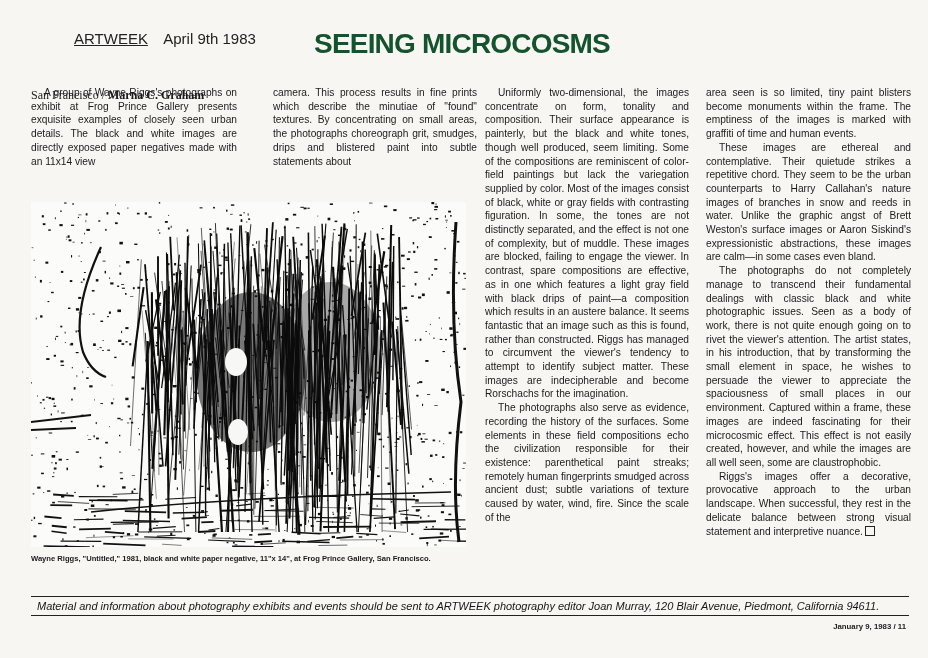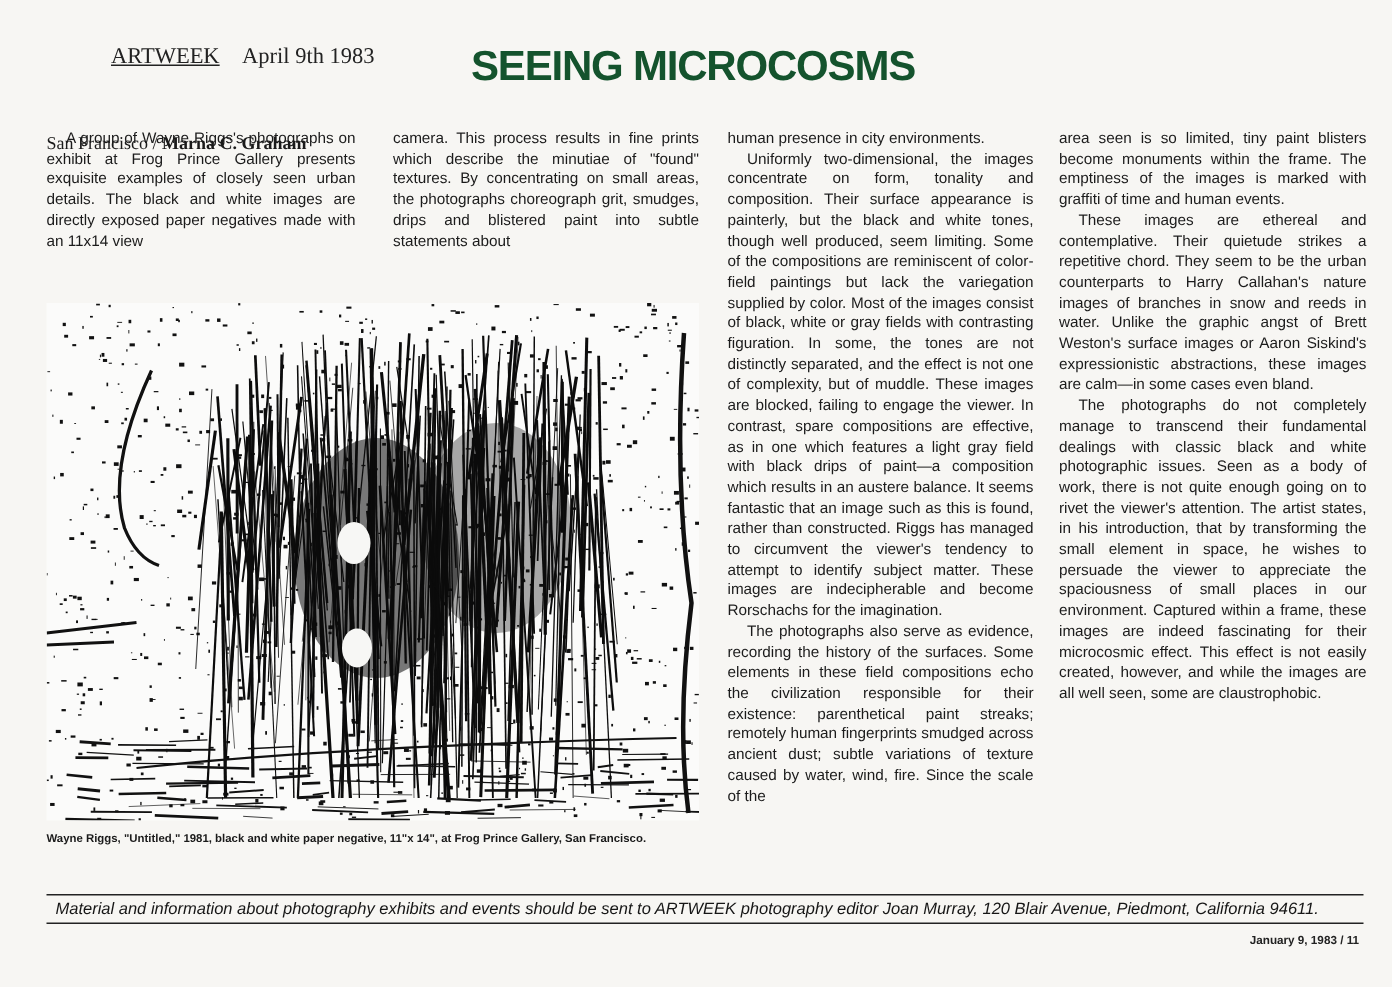"ARTWEEK April 9th 1983" .header-line { font-family: Liberation Serif, serif -> Liberation Sans, sans-serif }
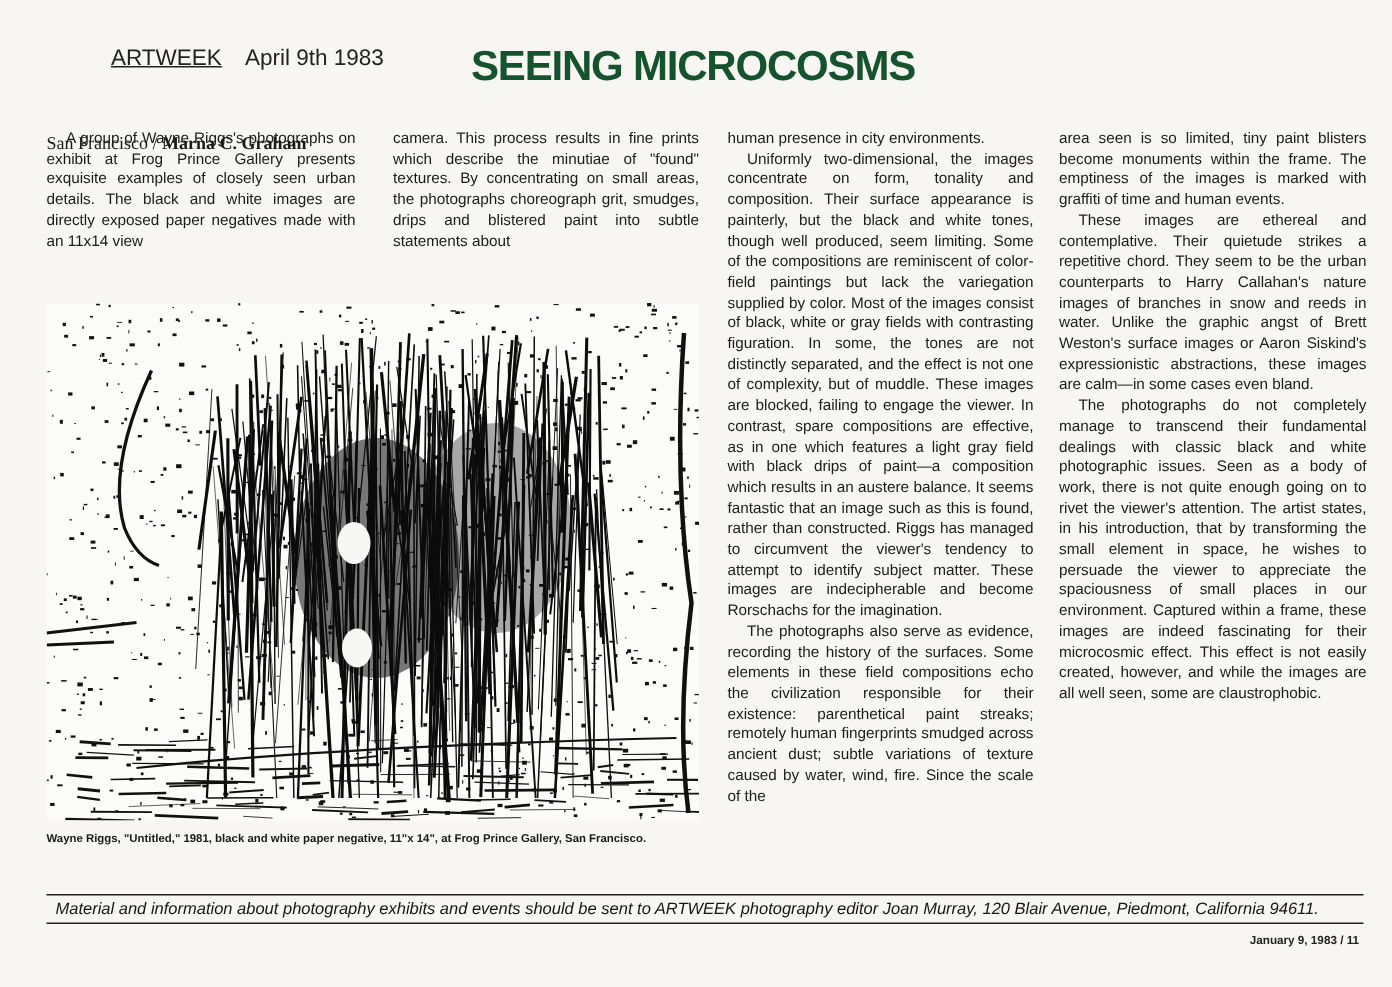"camera. This process results in" #col2 { left: 262px -> 273px }
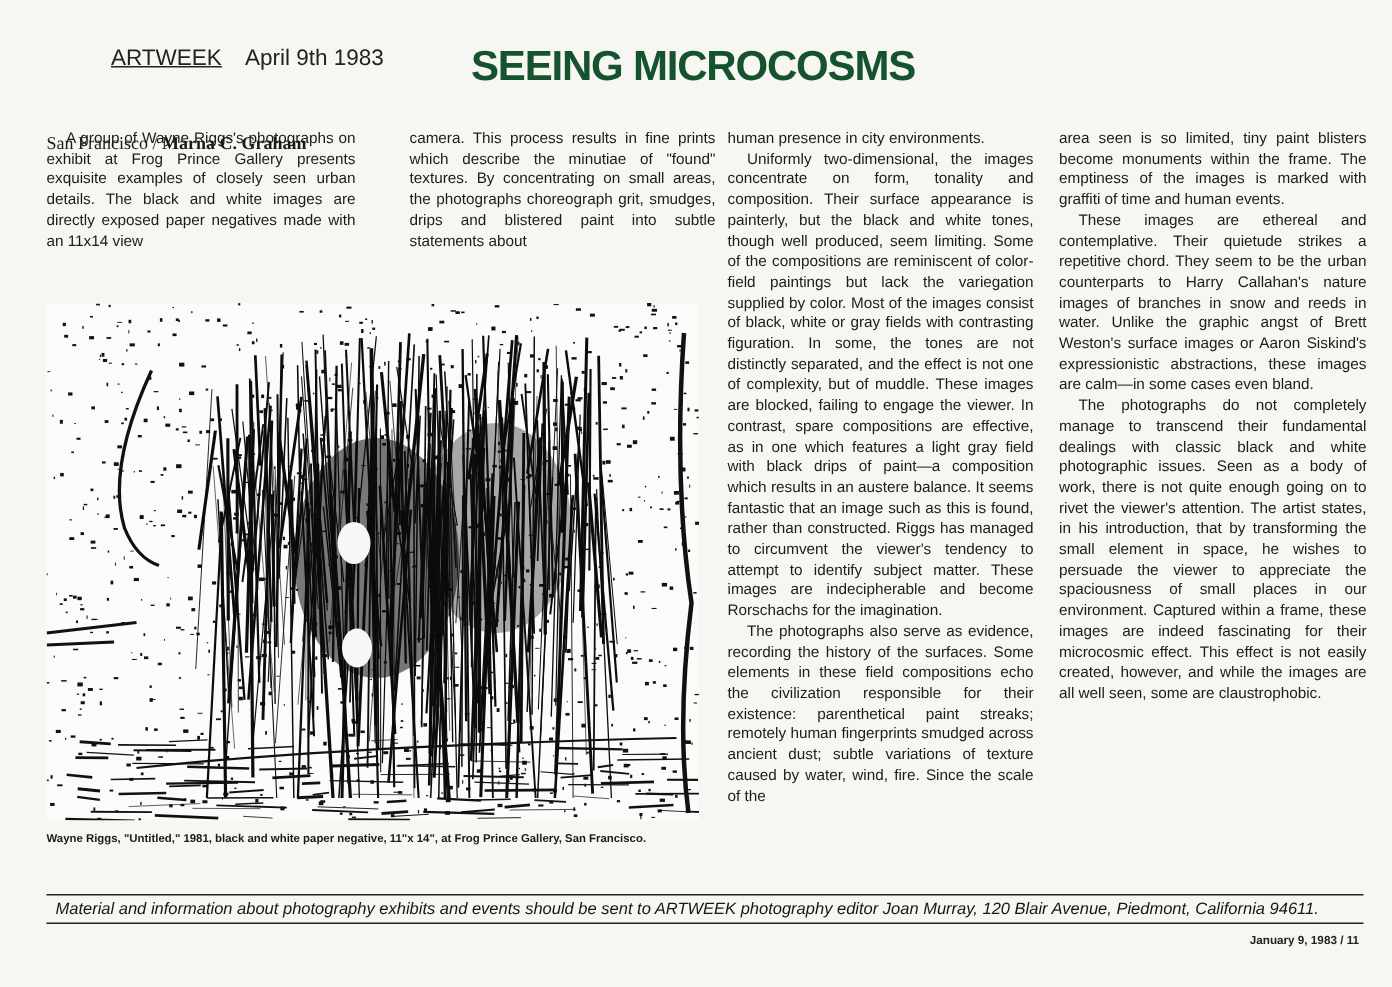"human presence in city environments." p.noindent { html: <p>human presence in city environments.</p> -> none }
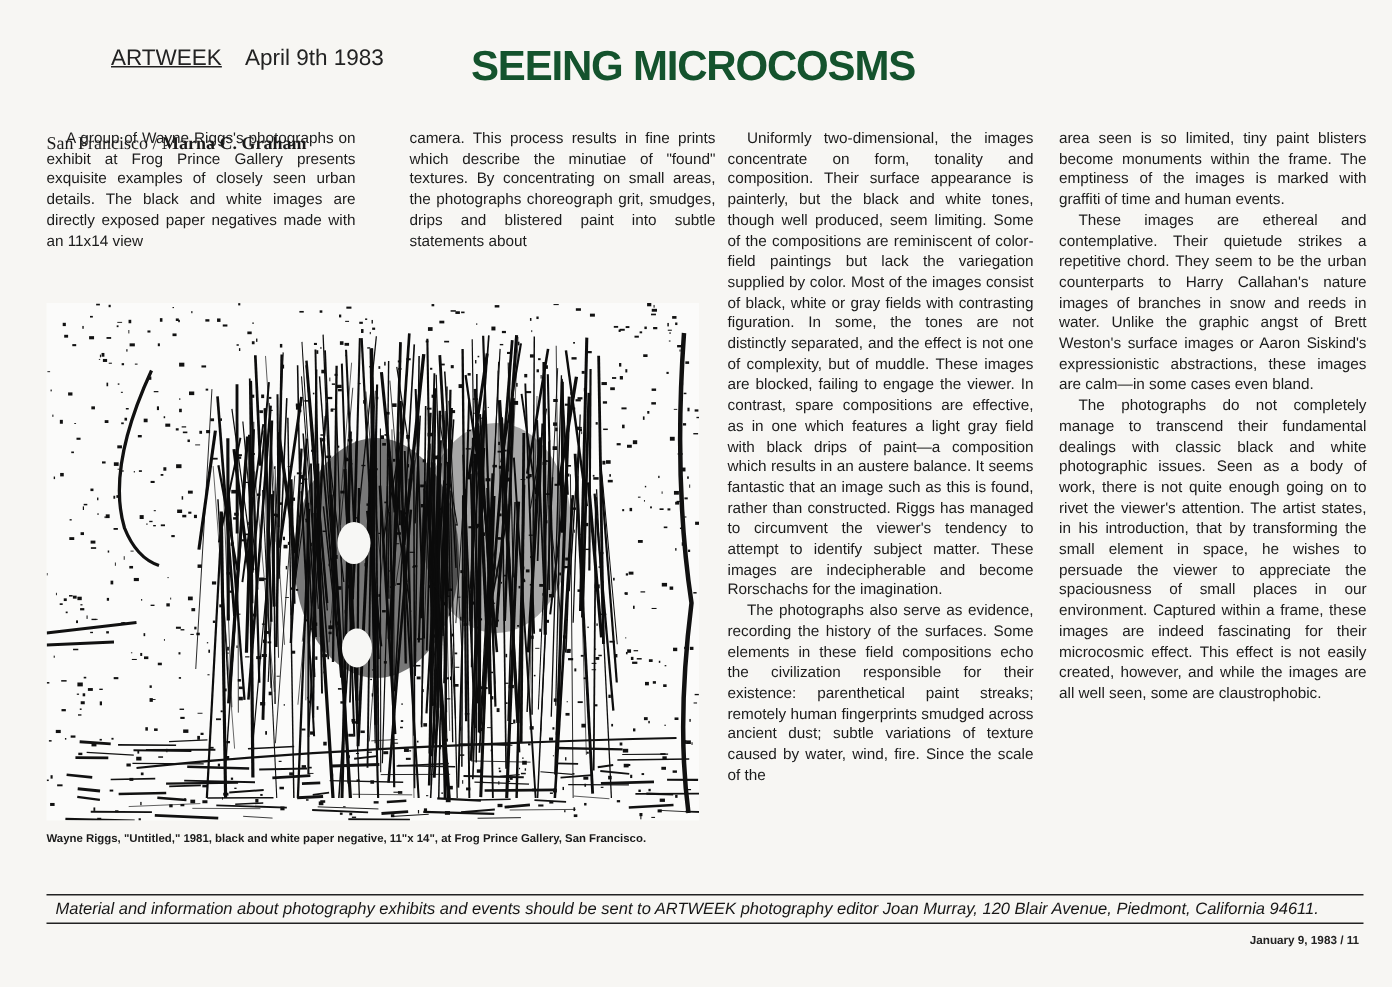"Riggs's images offer a decorative," p { html: none -> <p><span>Riggs's images offer a decorative, provocative approach to the urban landscape. When successful, they rest in the delicate balance between strong visual statement and interpretive nuance.</span><span></span></p> }
